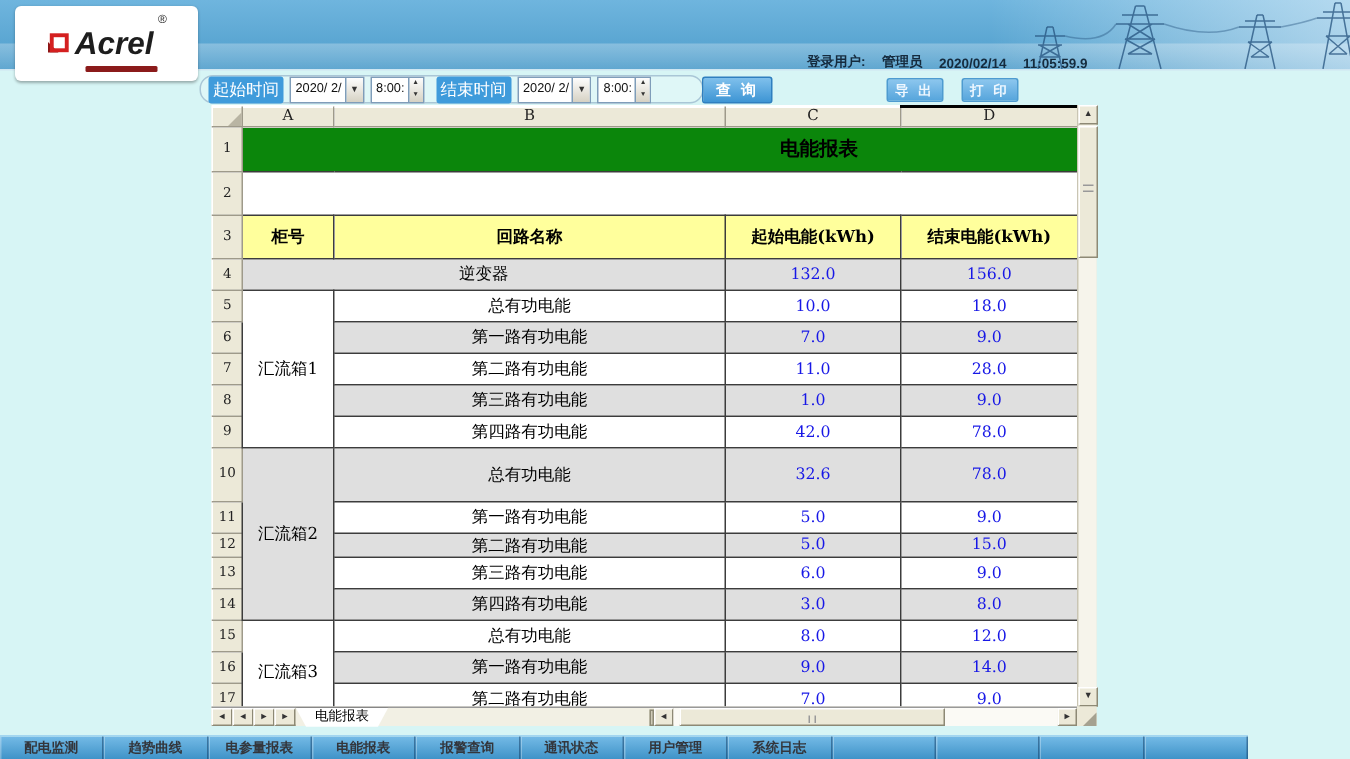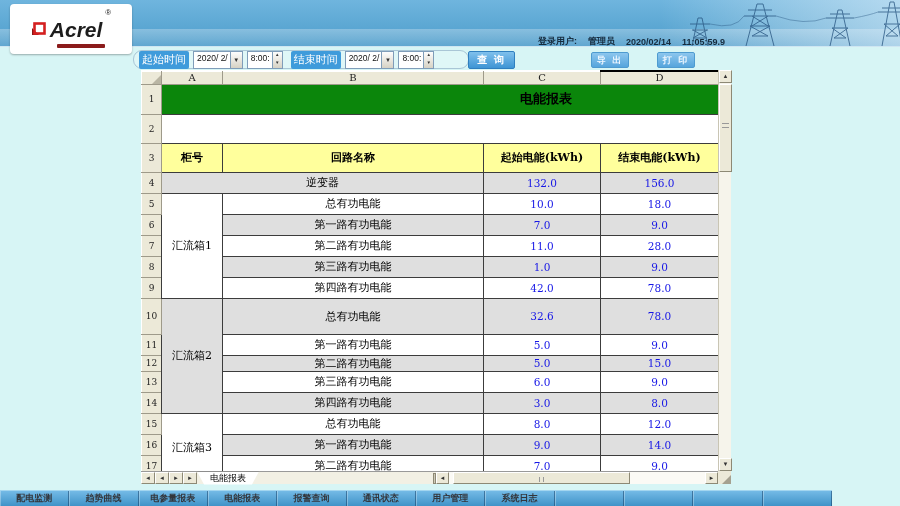"导 出" .action-btns { gap: 28px -> 12px }
